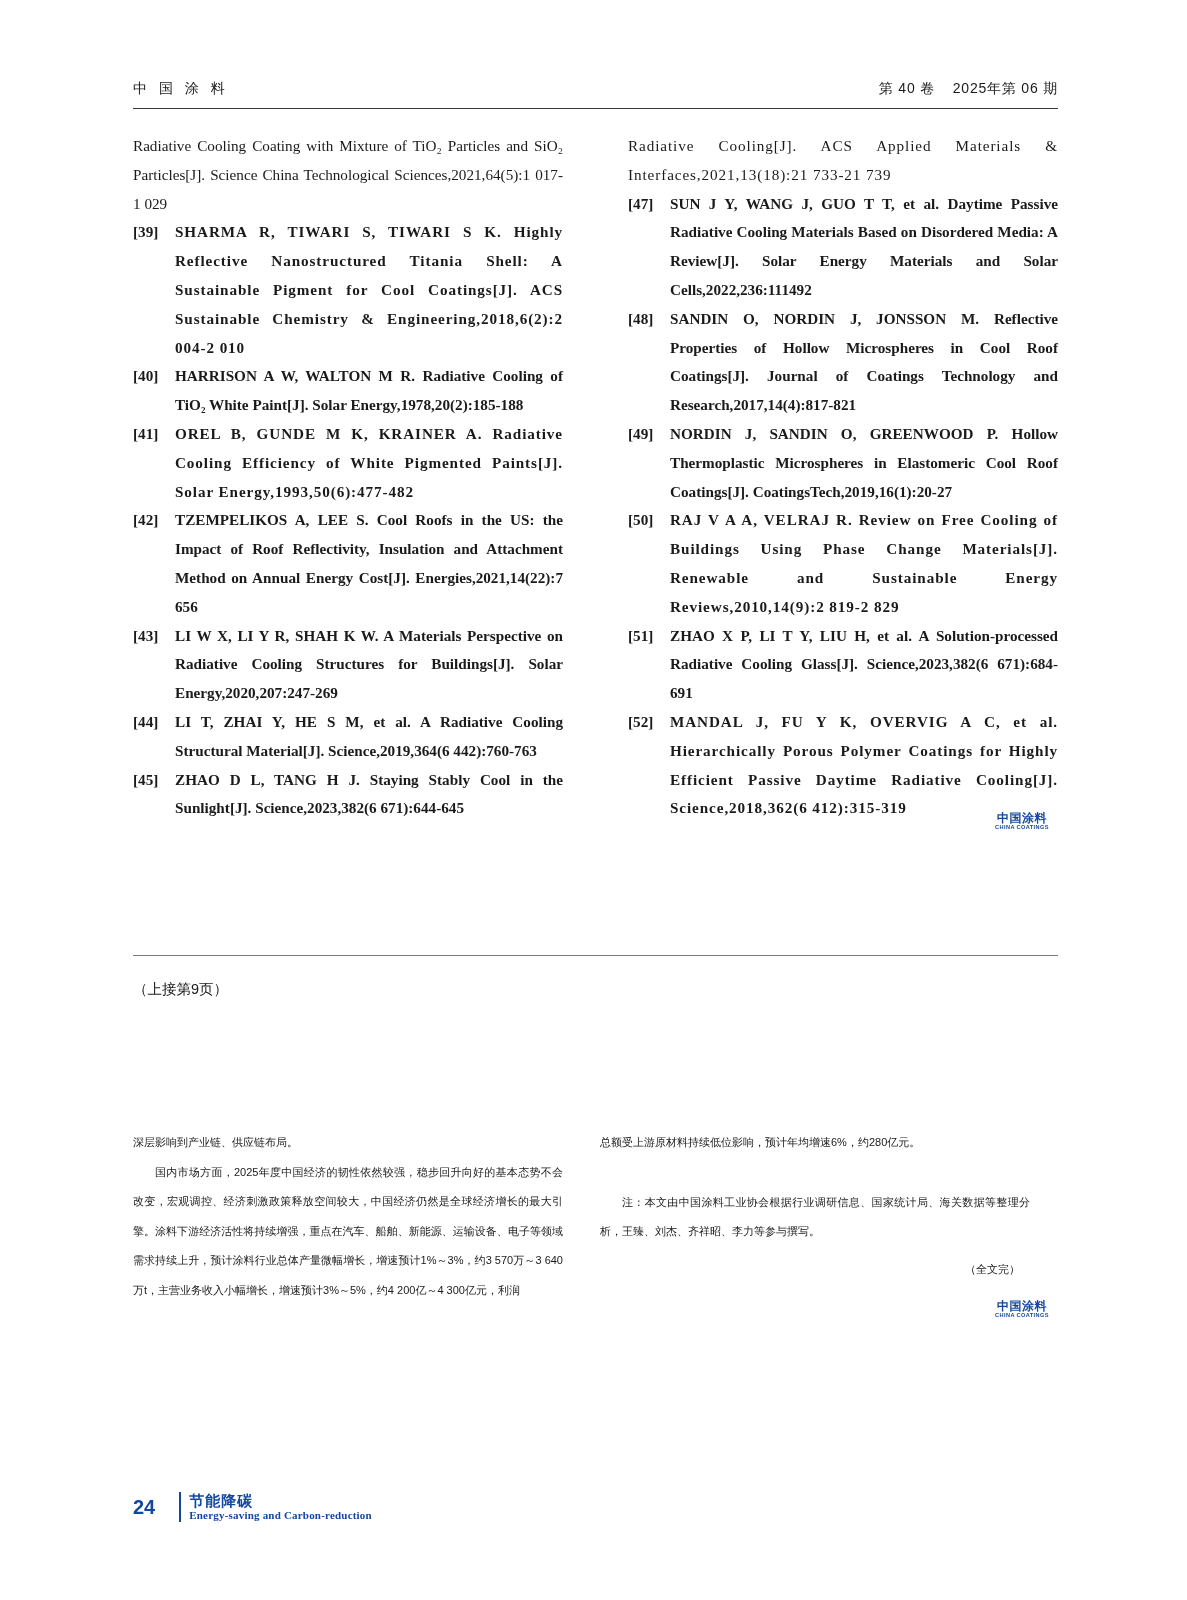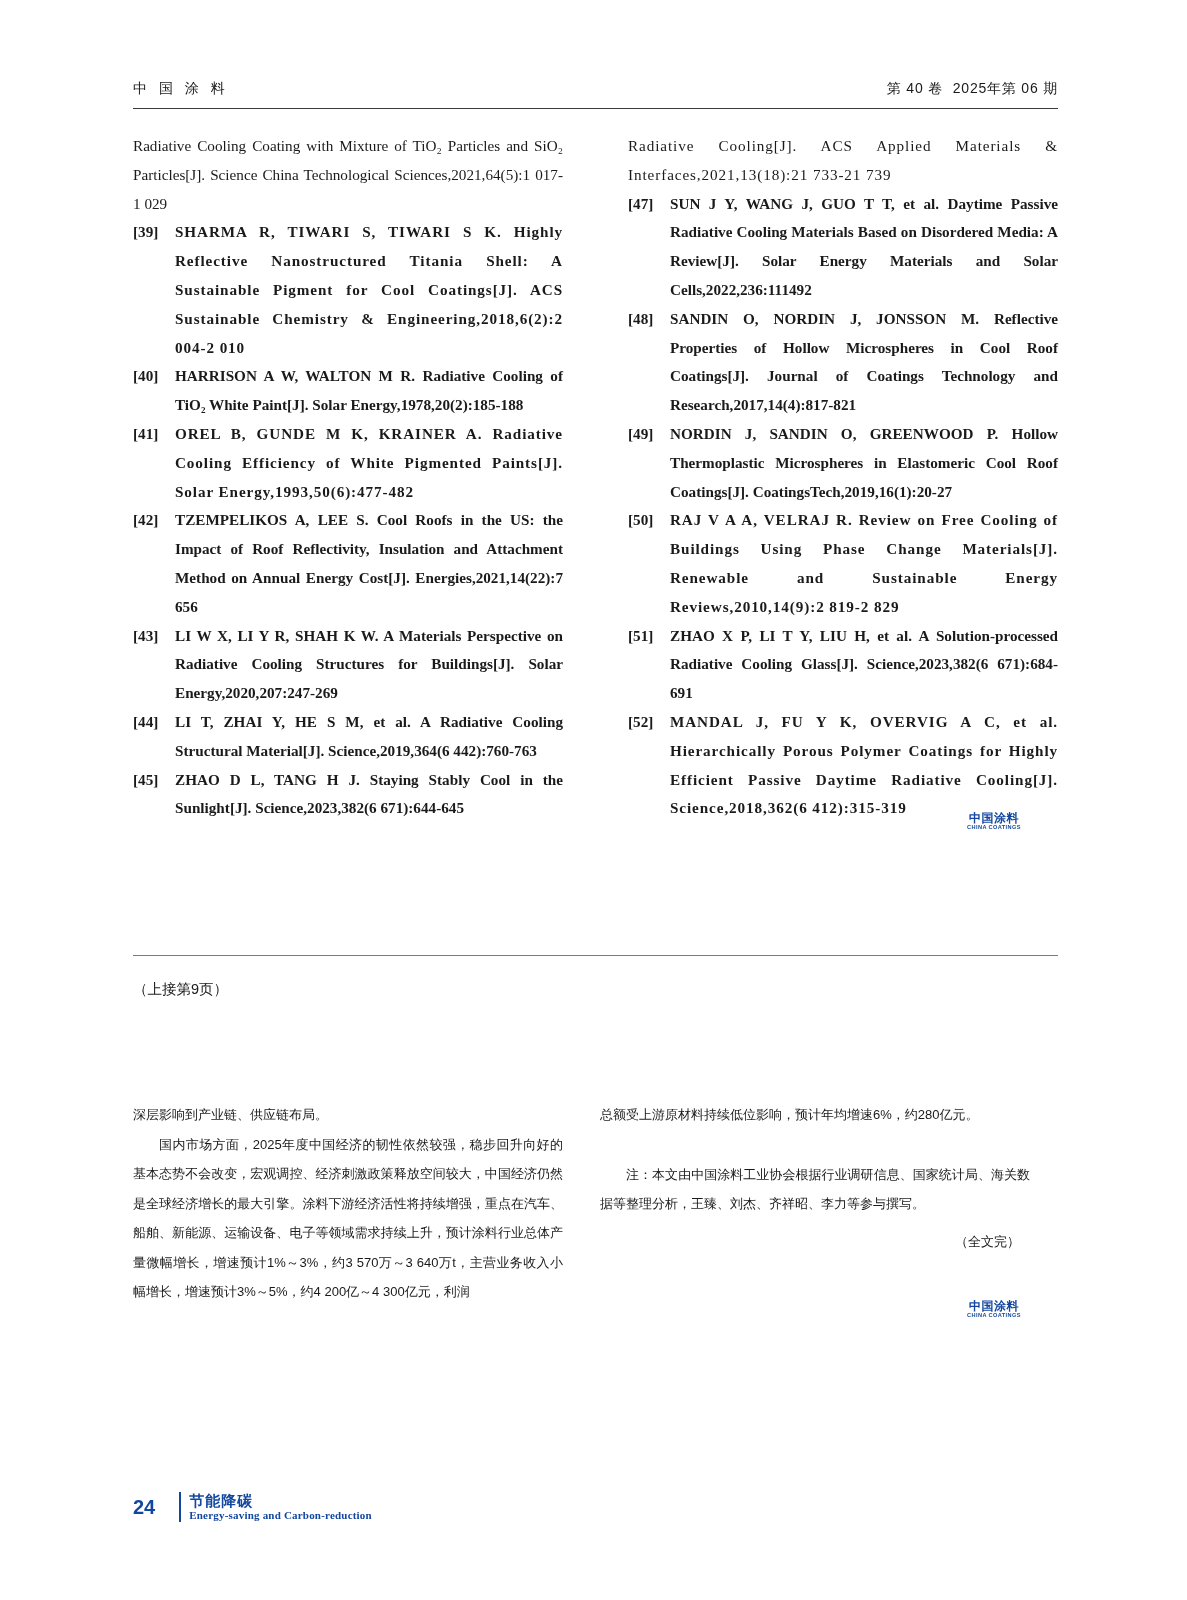"第 40 卷" .runhead .right span { margin-left: 5px -> 13px }
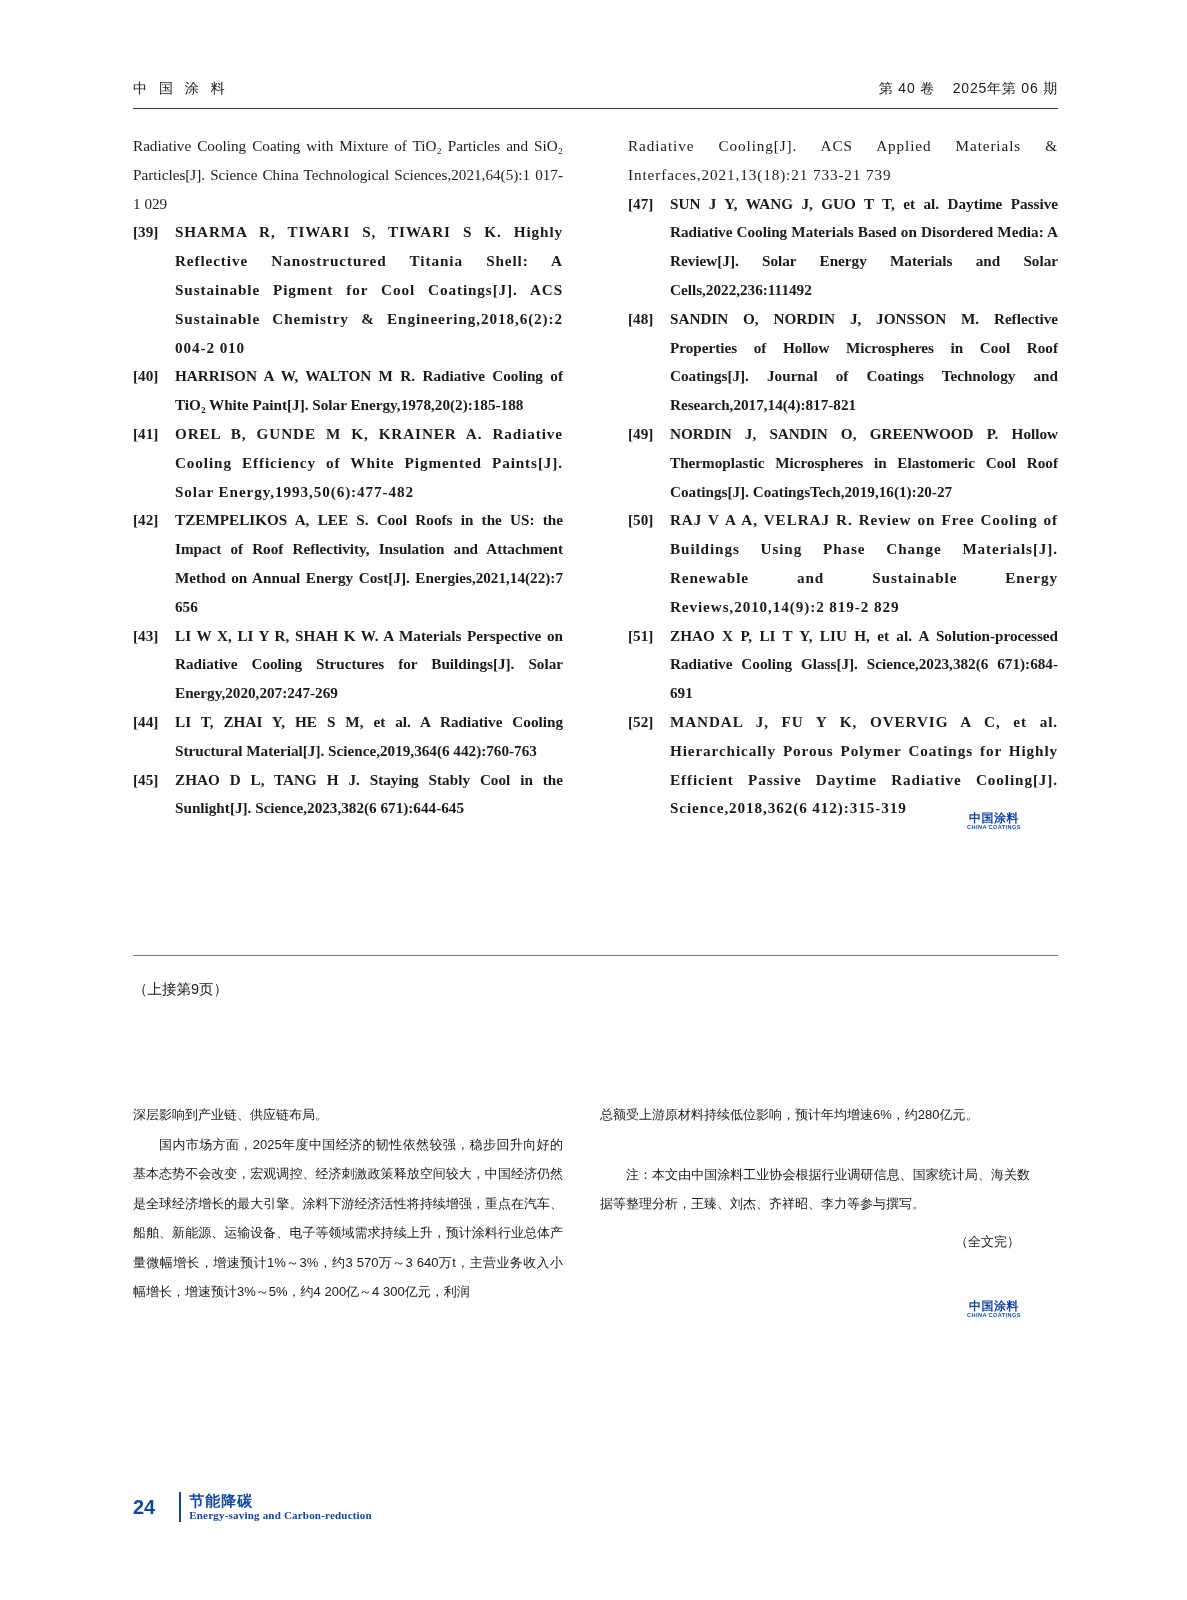"中国涂料" .logo { margin-left: none -> 28px }
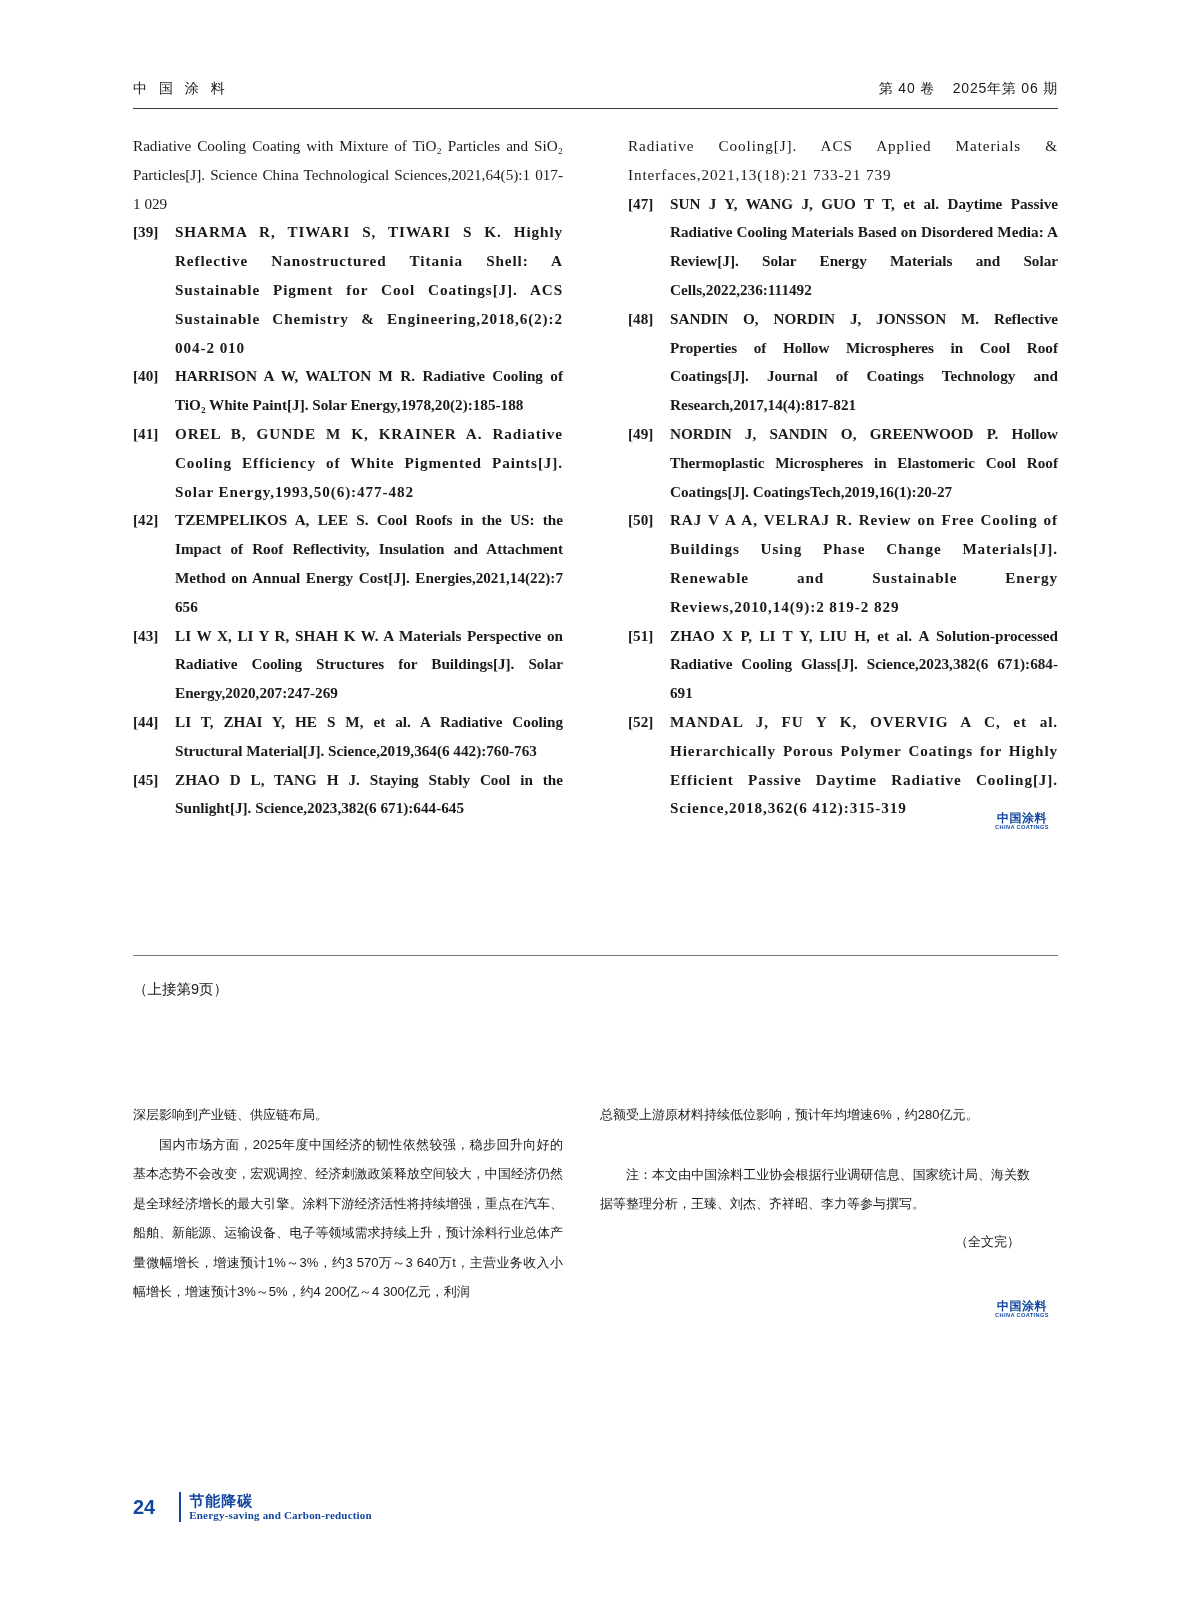"深层影响到产业链、供应链布局。" .body-col { font-size: 13px -> 11px; margin-top: none -> 28px }
